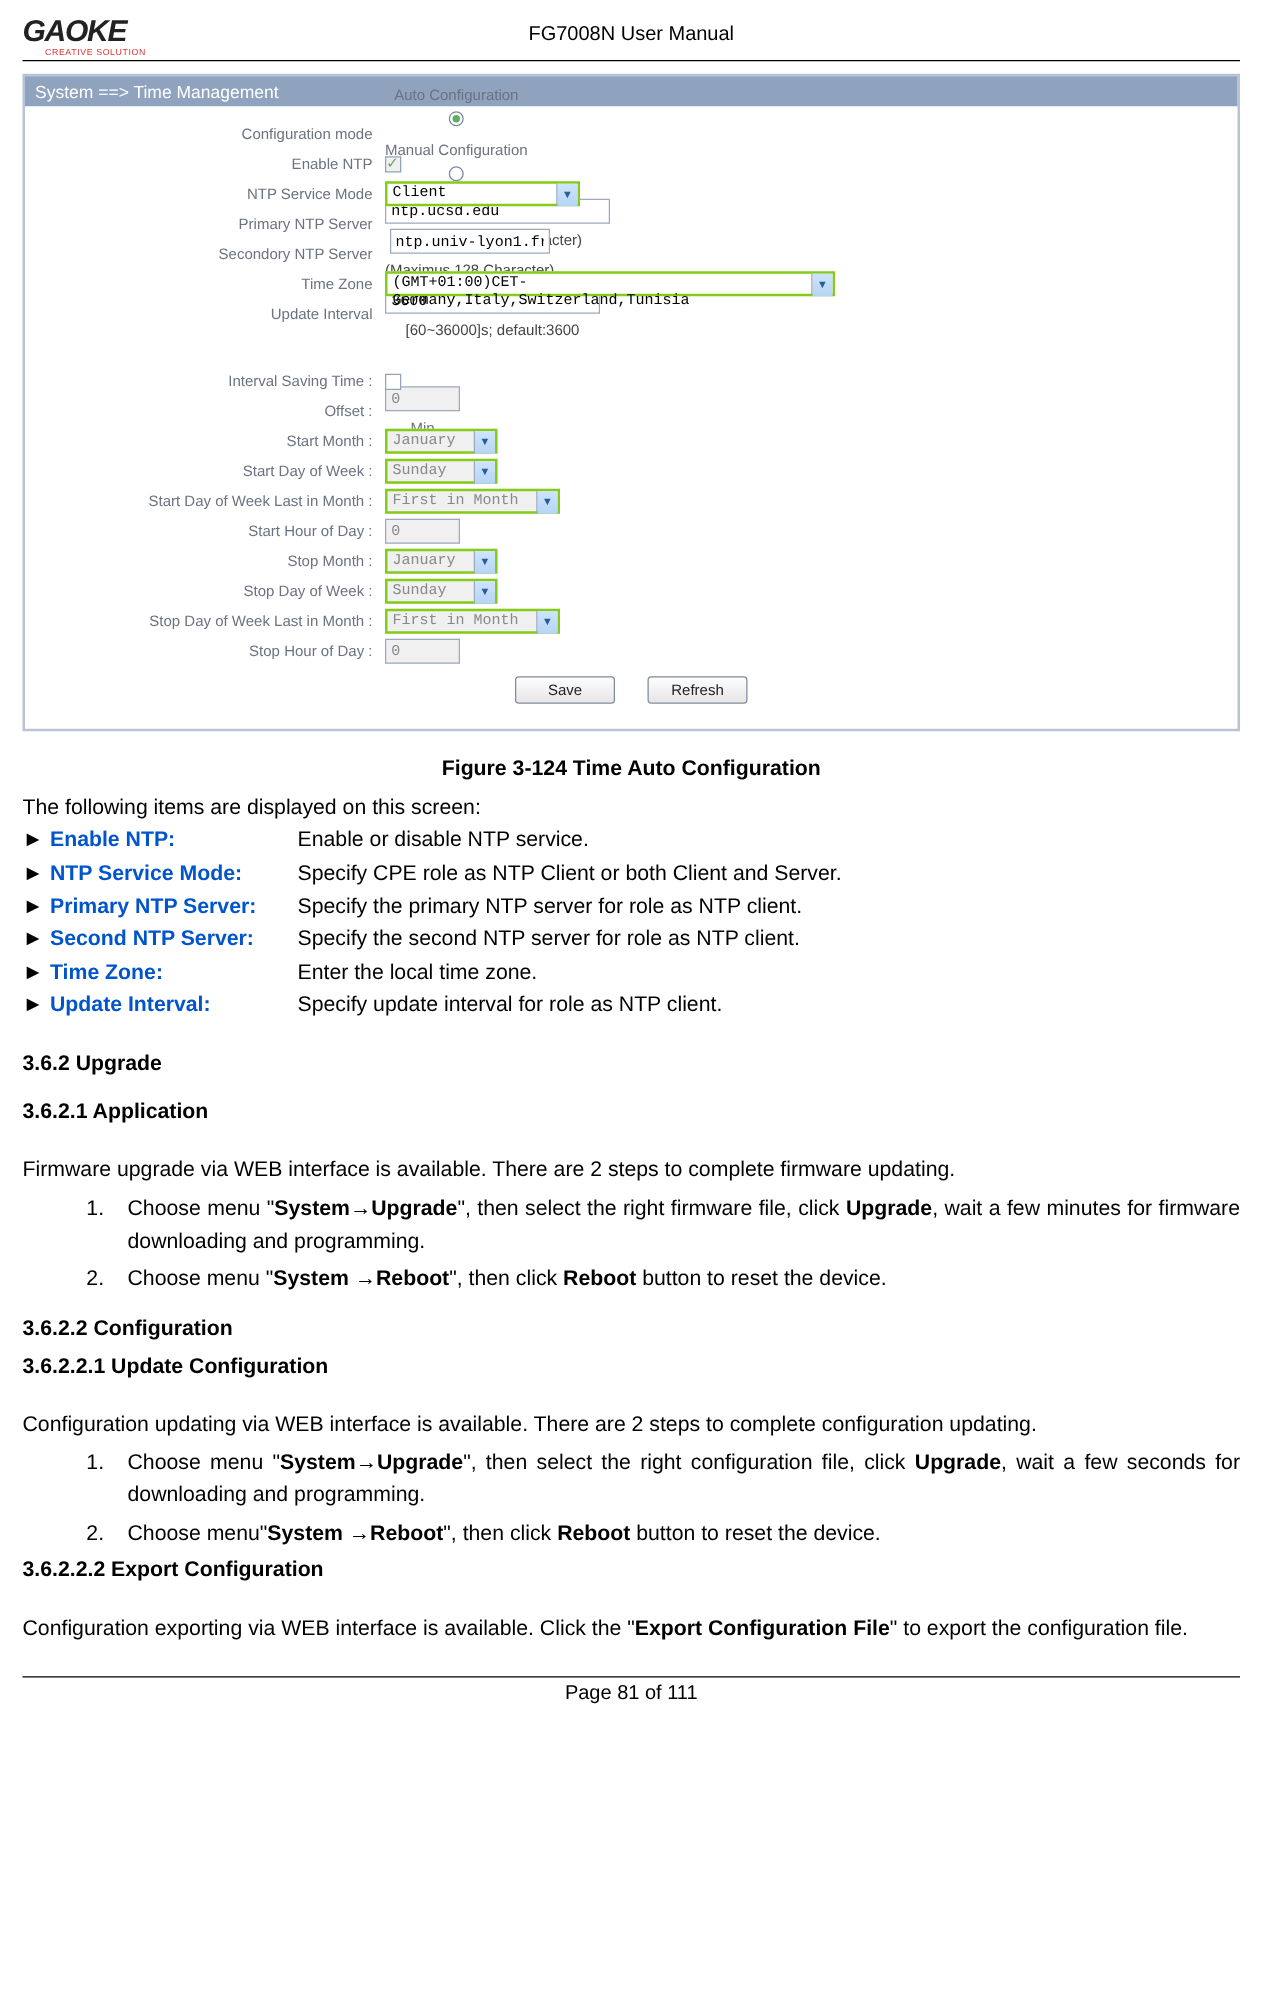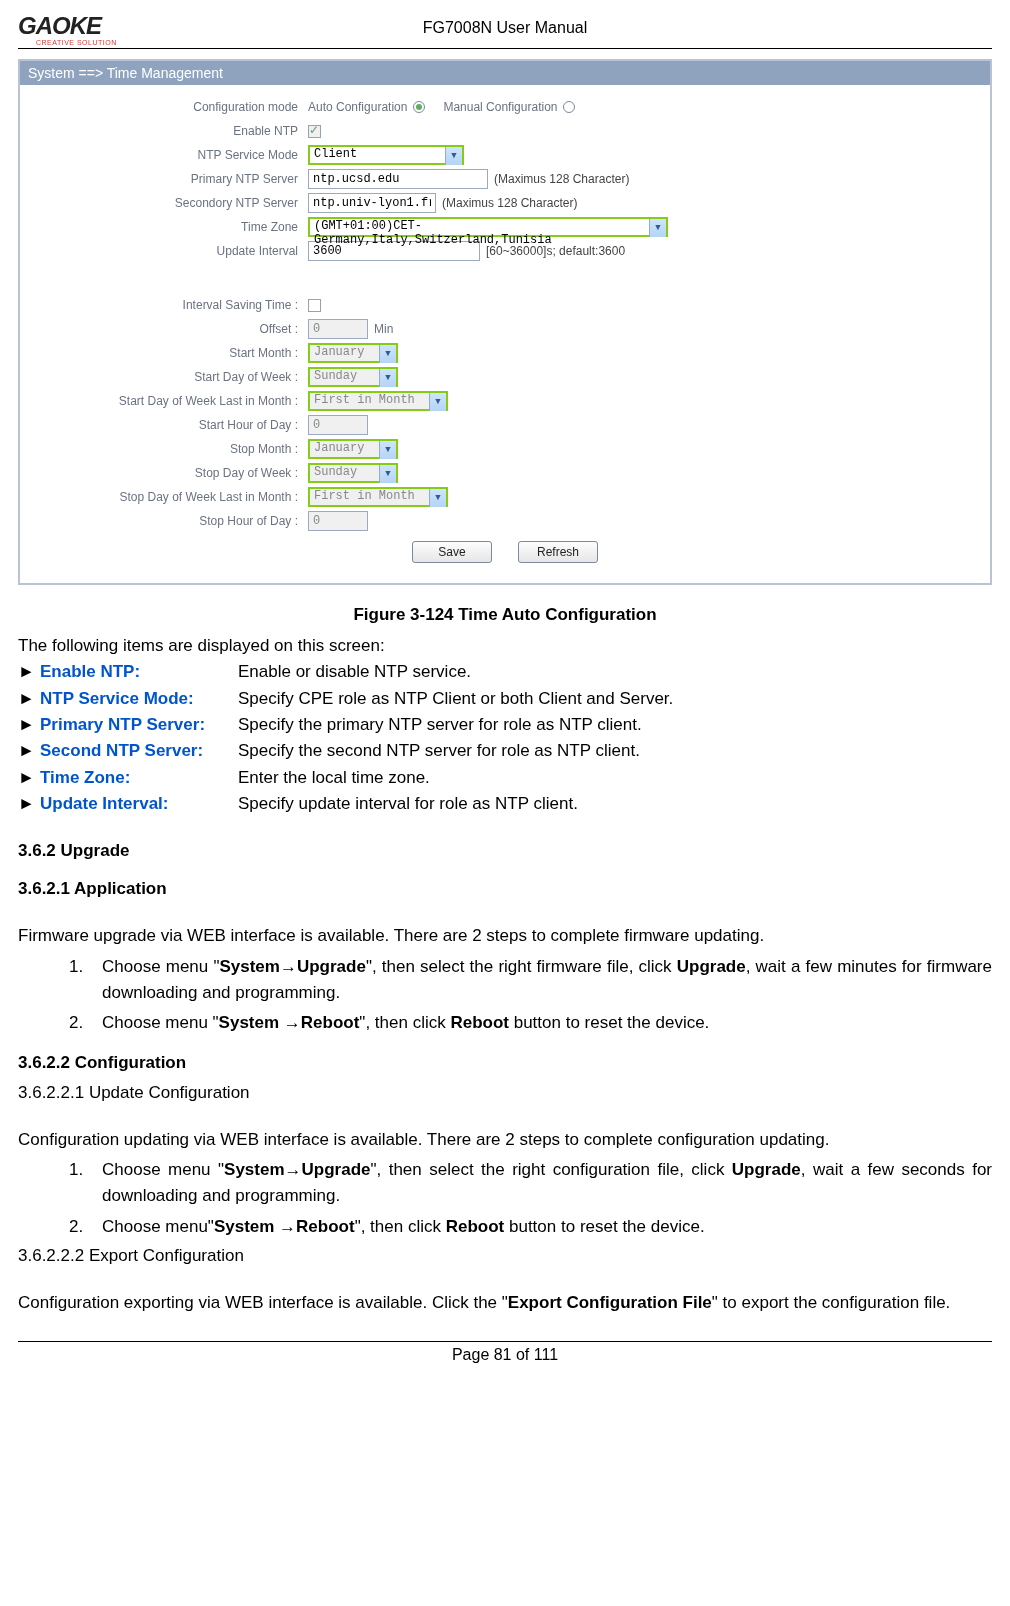"Auto Configuration" .form-value { flex-direction: none -> column }
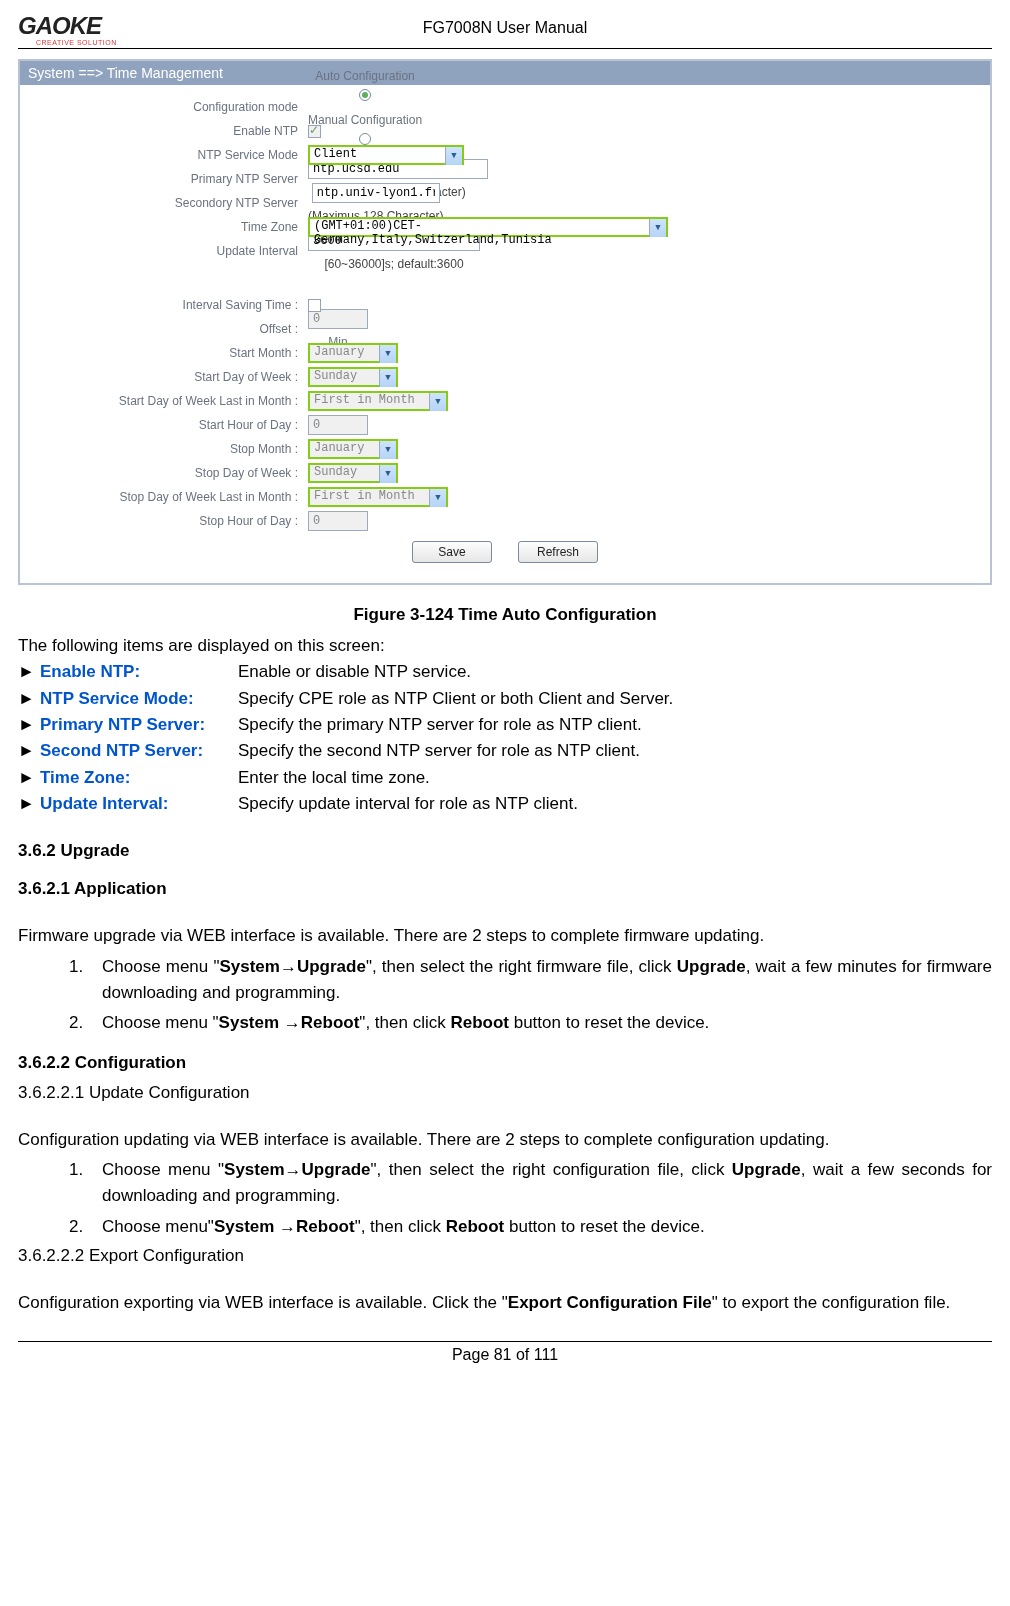"3.6.2.2.1 Update Configuration" .h-subsub { font-weight: normal -> bold }
